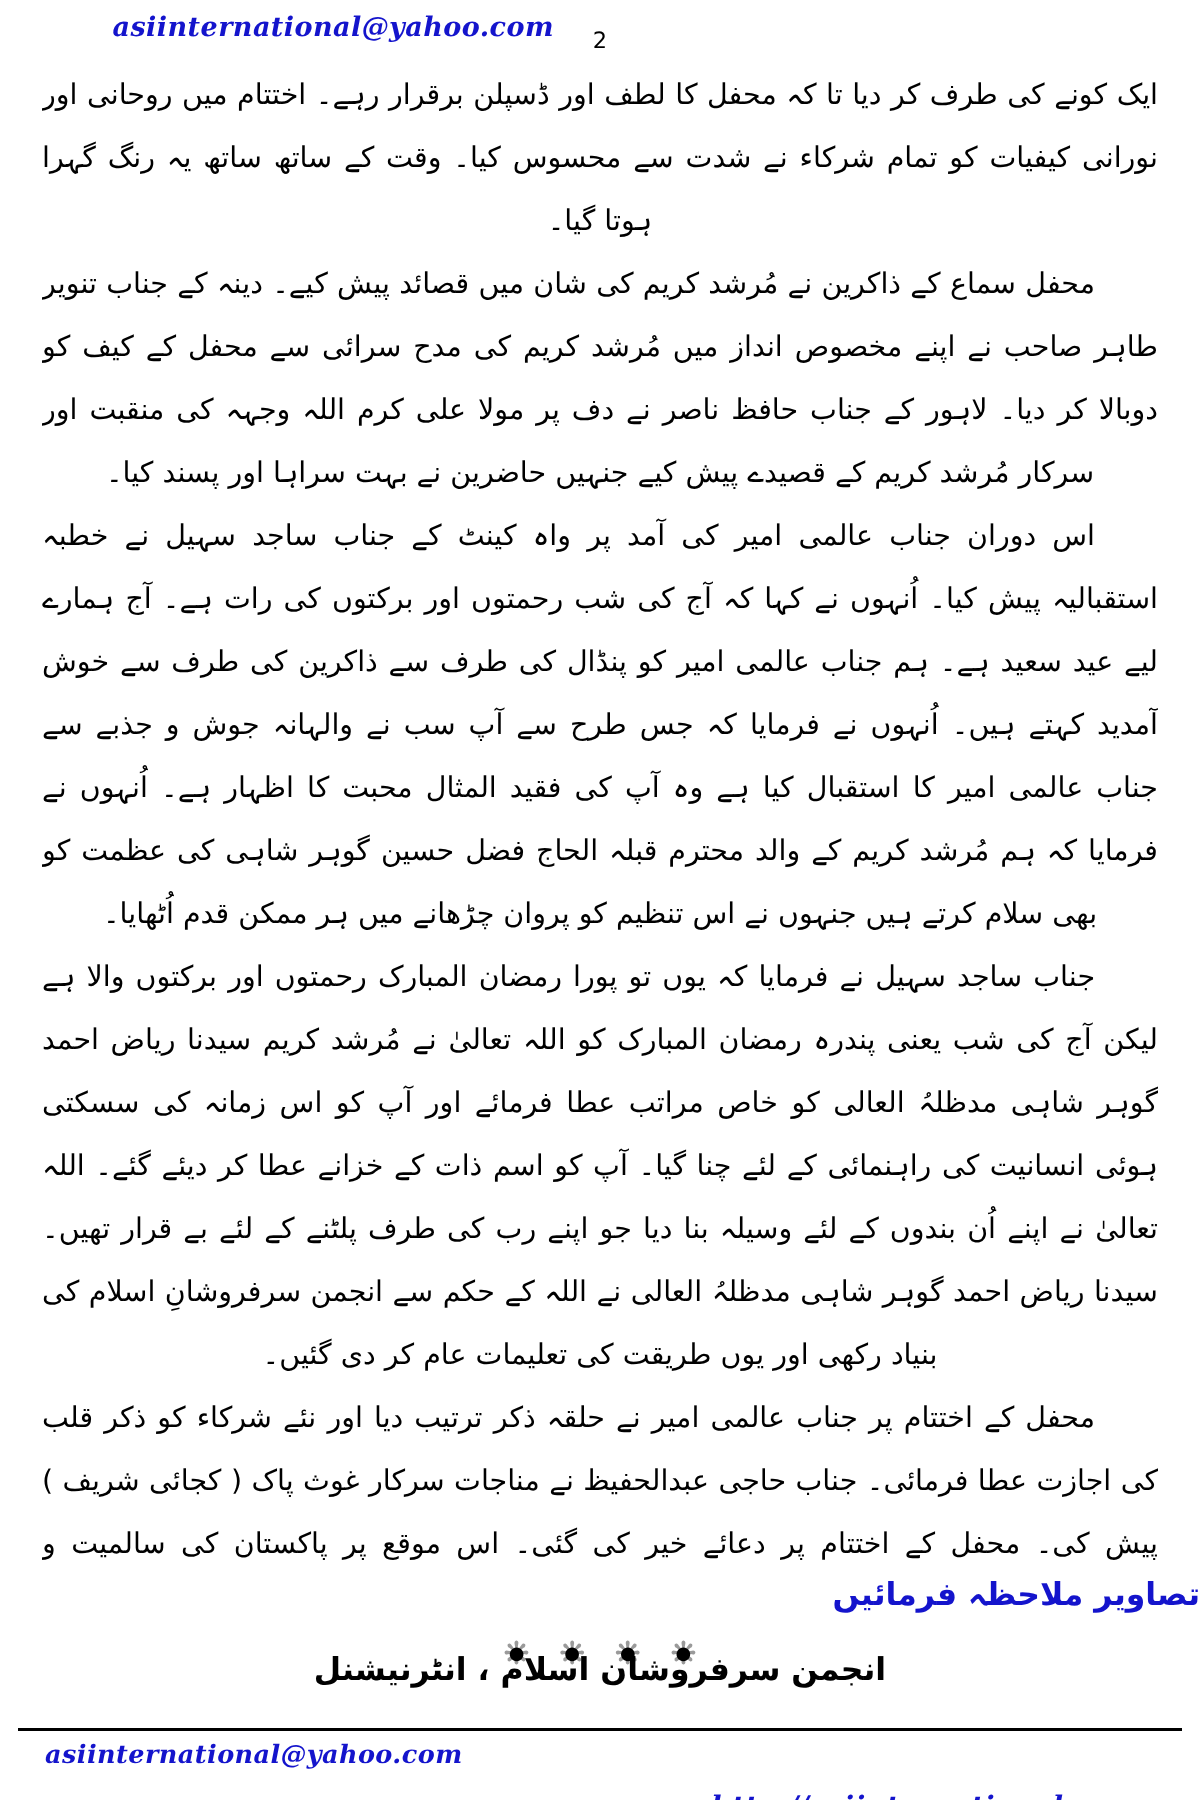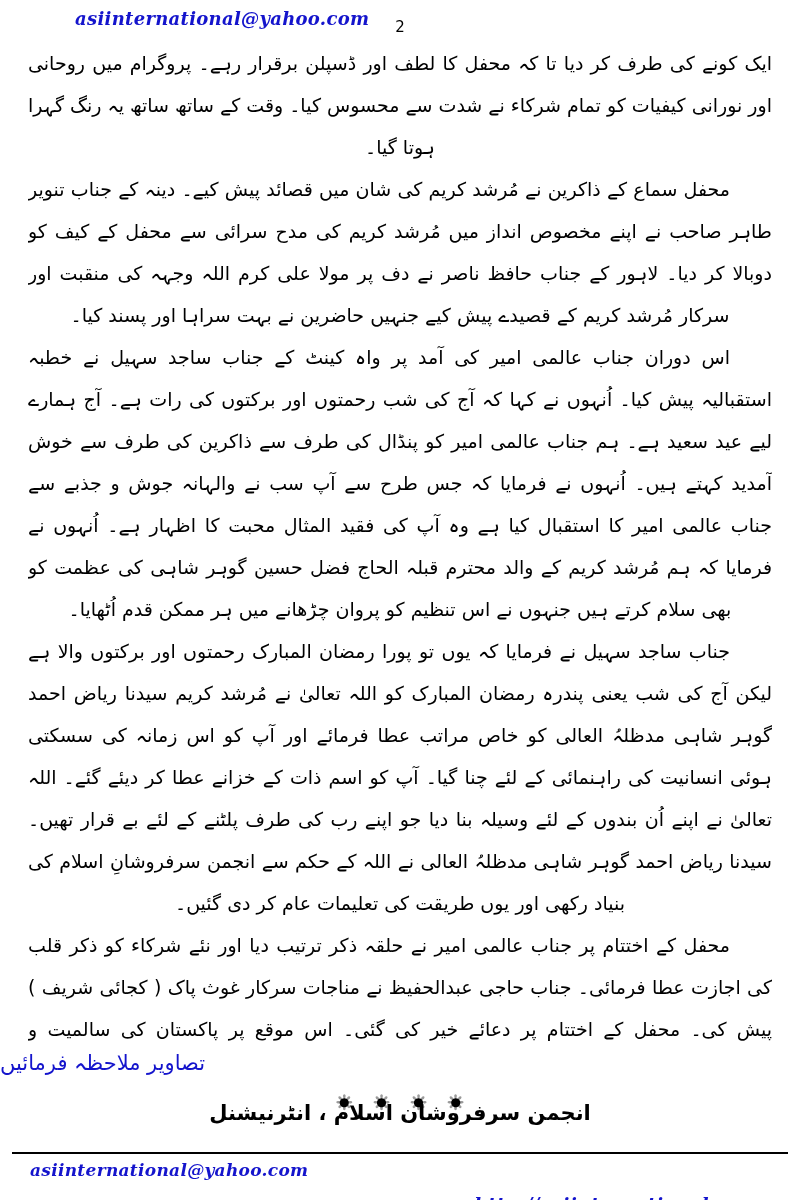"ایک کونے کی طرف کر" p { text: پروگرام -> اختتام }
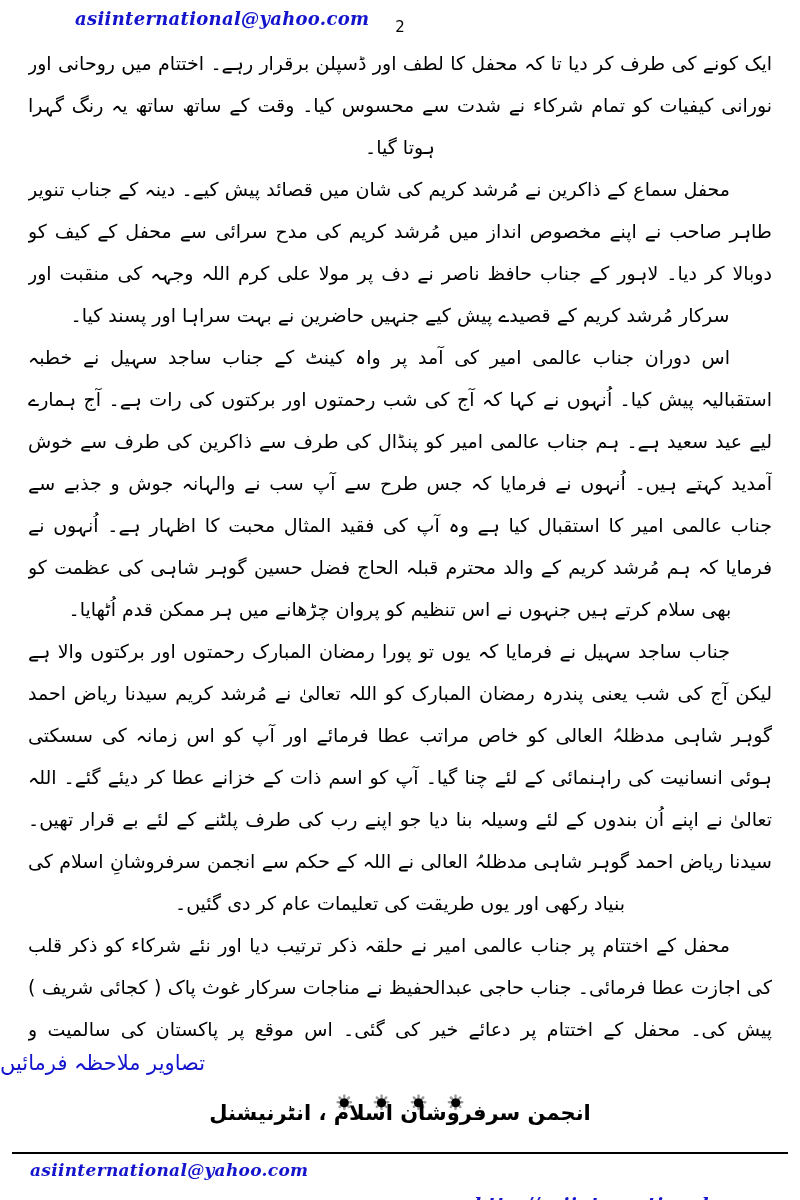"تصاویر ملاحظہ فرمائیں" .notice { font-weight: normal -> bold; text-align: left -> right }
